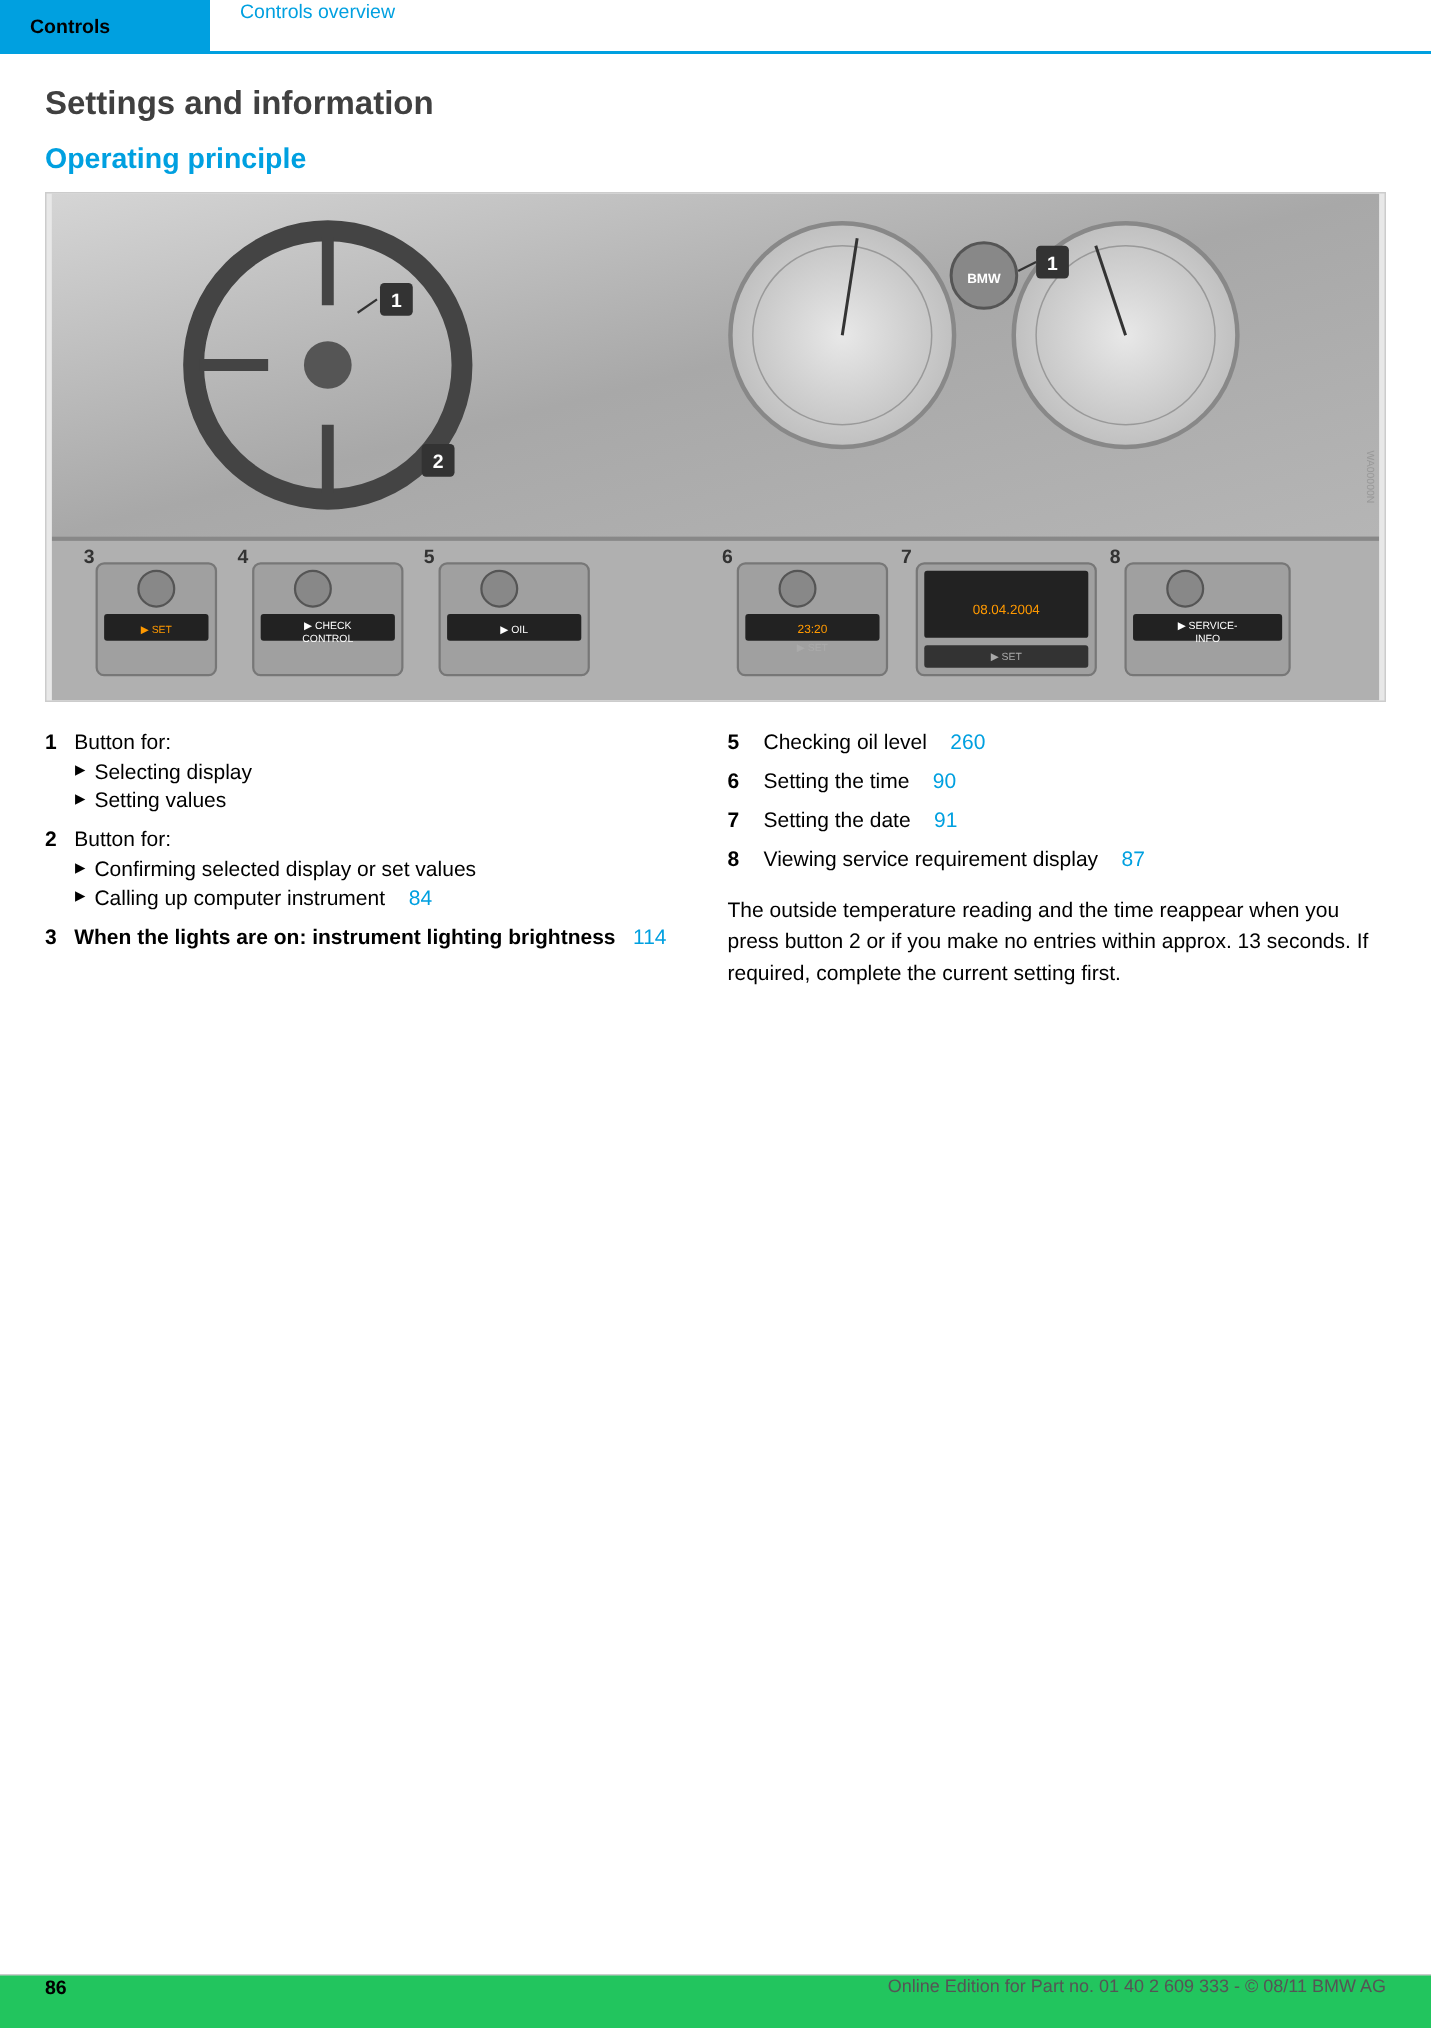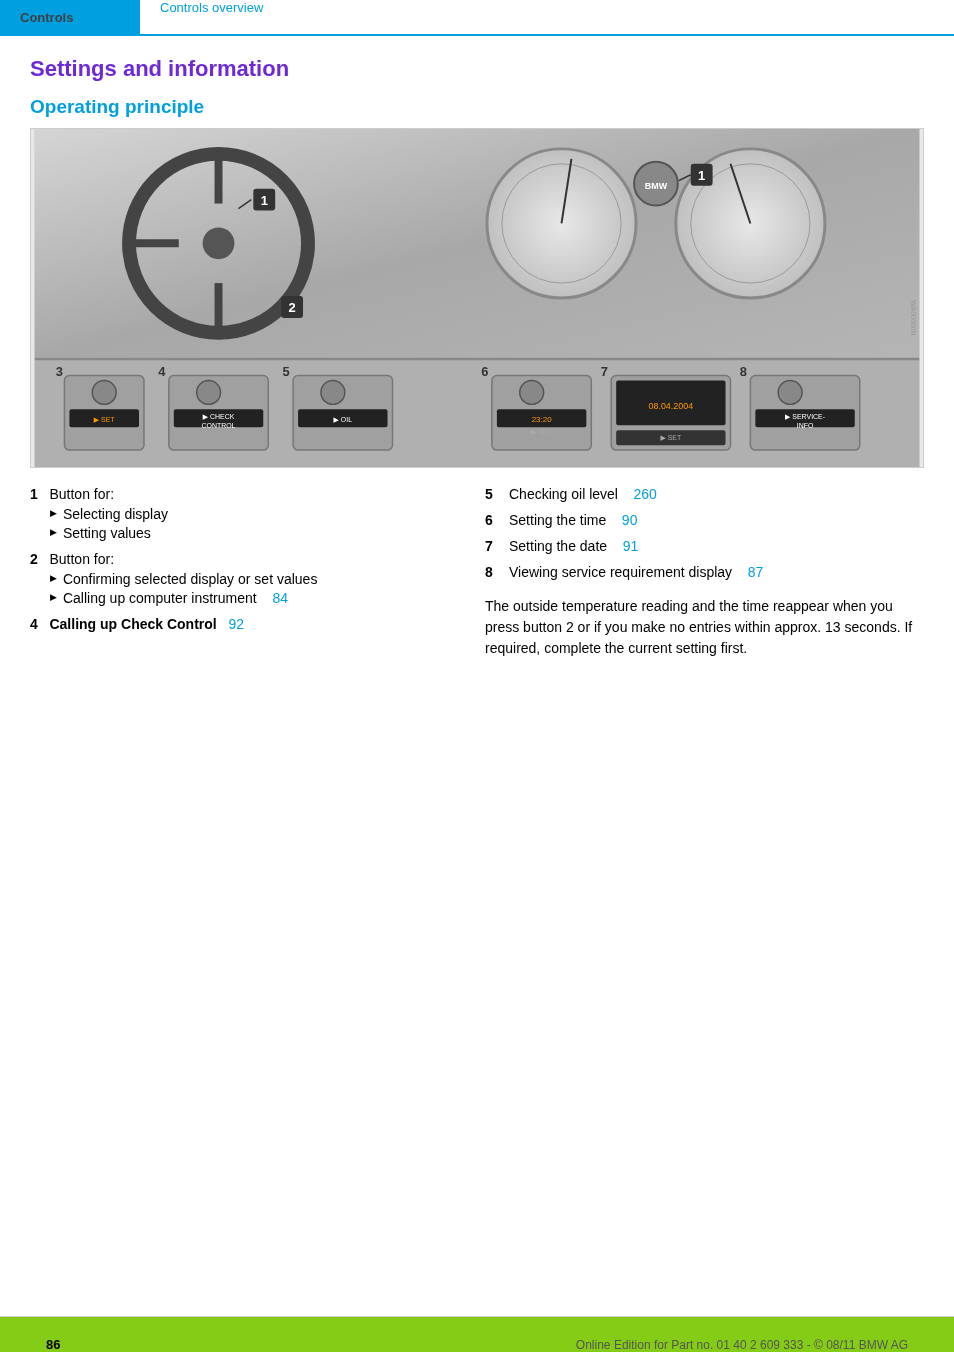"Controls" .nav-controls { color: #404040 -> #000000 }
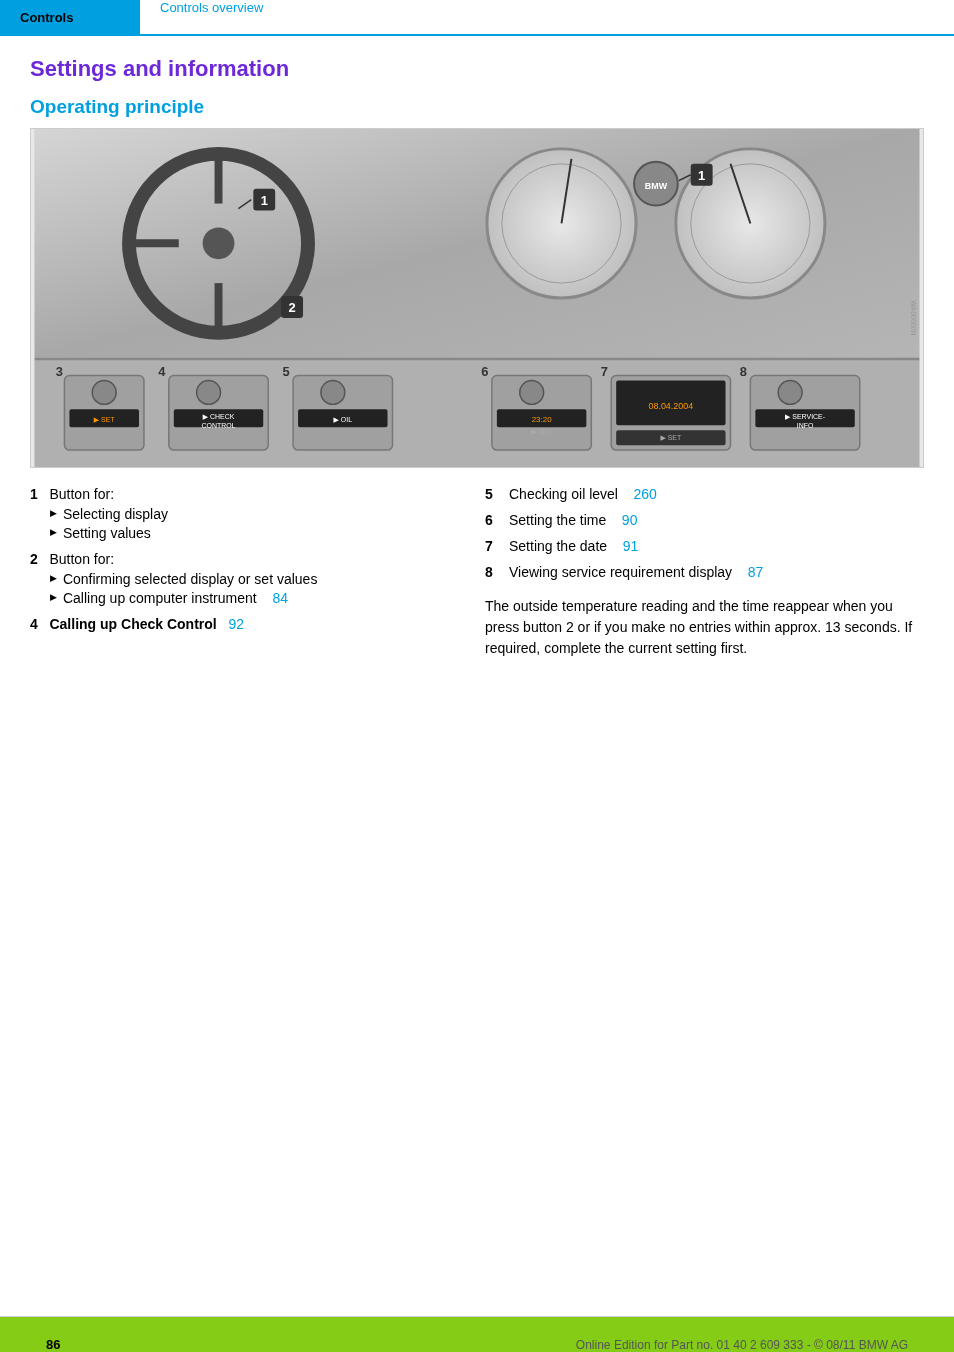"Settings and information" .page-title { color: #6d28d9 -> #404040 }
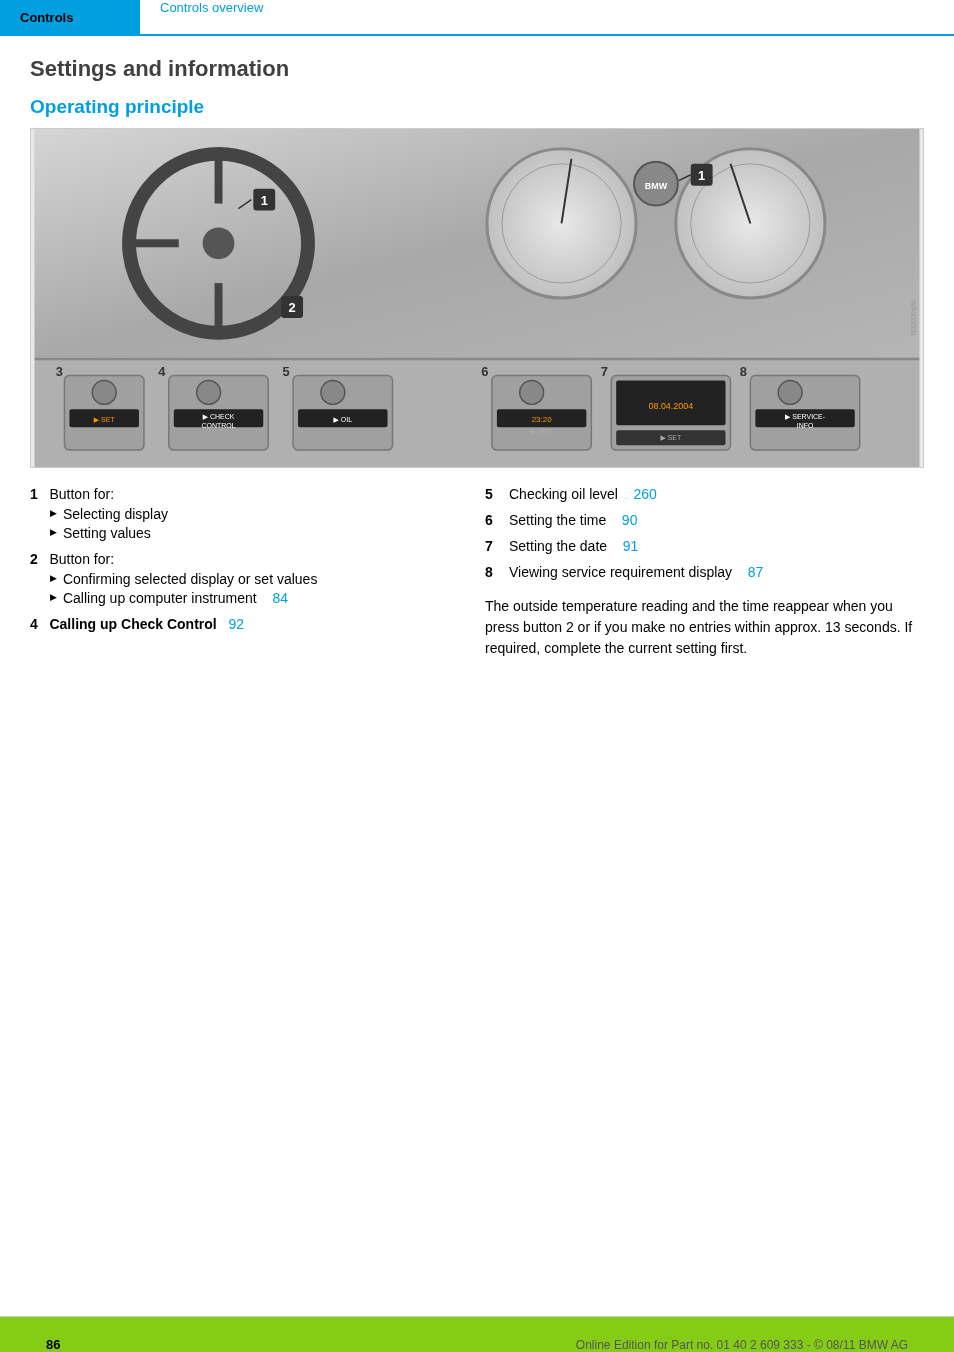"3 When the lights are" div.list-item { html: none -> <div> <span>3</span> <span>&nbsp;</span> <span>When the lights are on: instrument lighting brightness</span> <span>&nbsp;</span> <a>114</a> </div> }
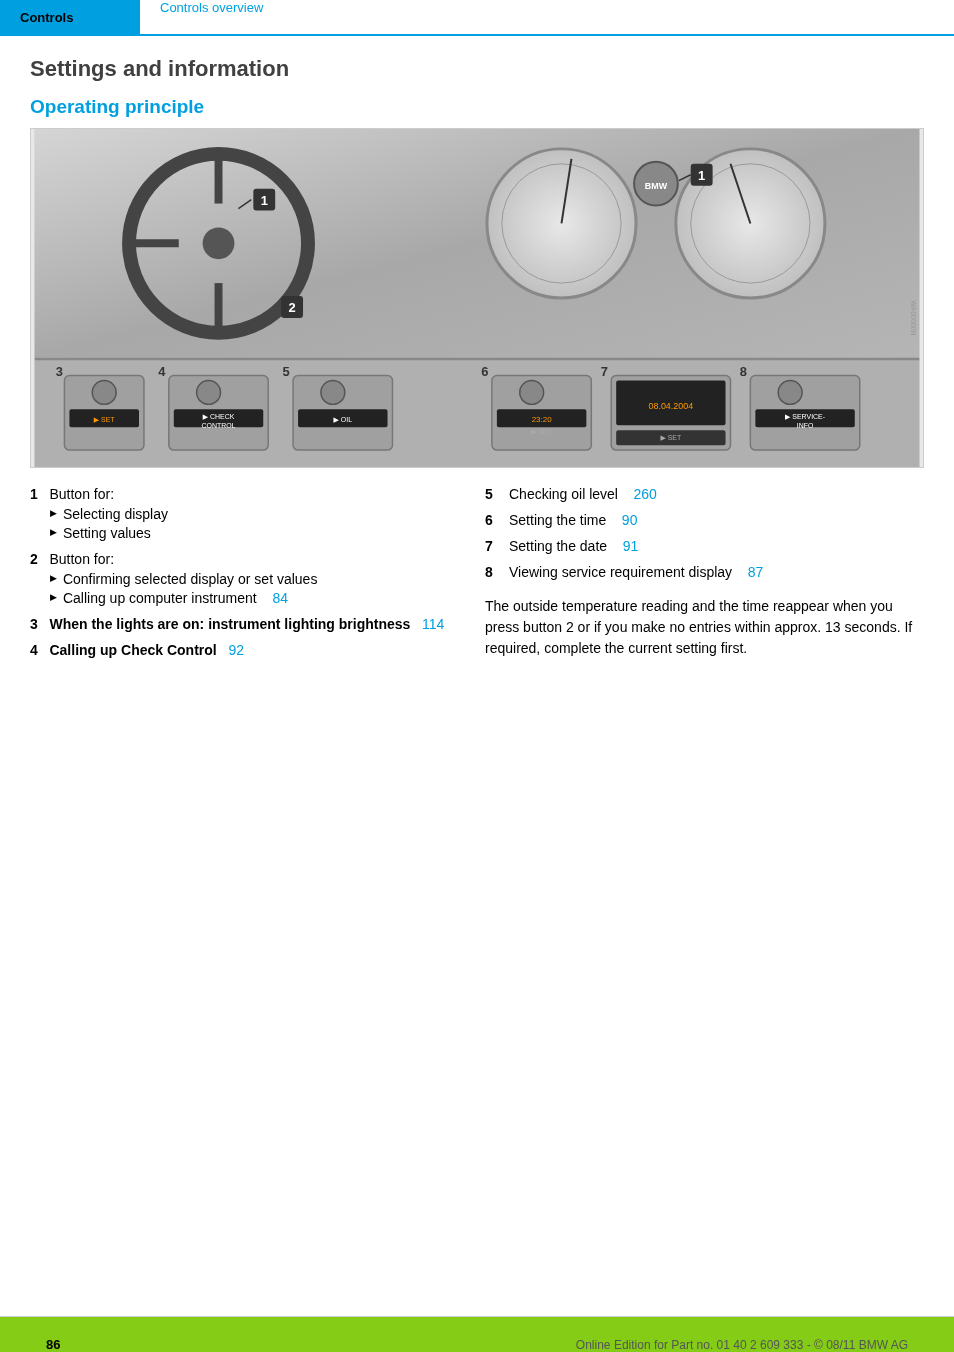"4 Calling up Check Control" div.list-item { html: <div> <span>4</span> <span>&nbsp;</span> <span>Calling up Check Control</span> <span>&nbsp;</span> <a>92</a> </div> -> none }
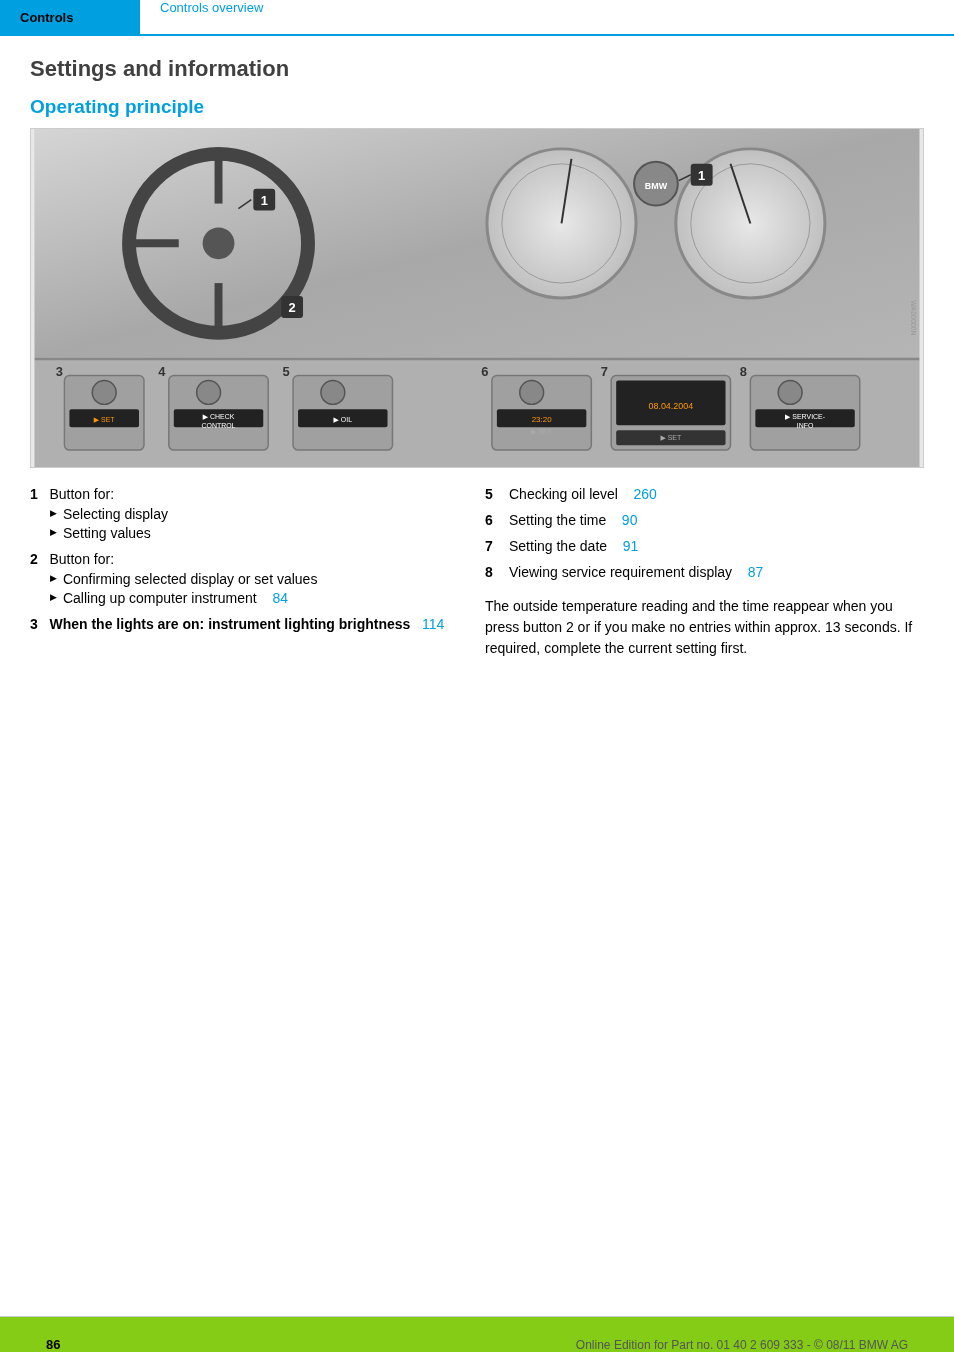"86" .footer { align-items: flex-end -> flex-start; background: #84cc16 -> #22c55e; padding: 0 46px -> 0 30px }
